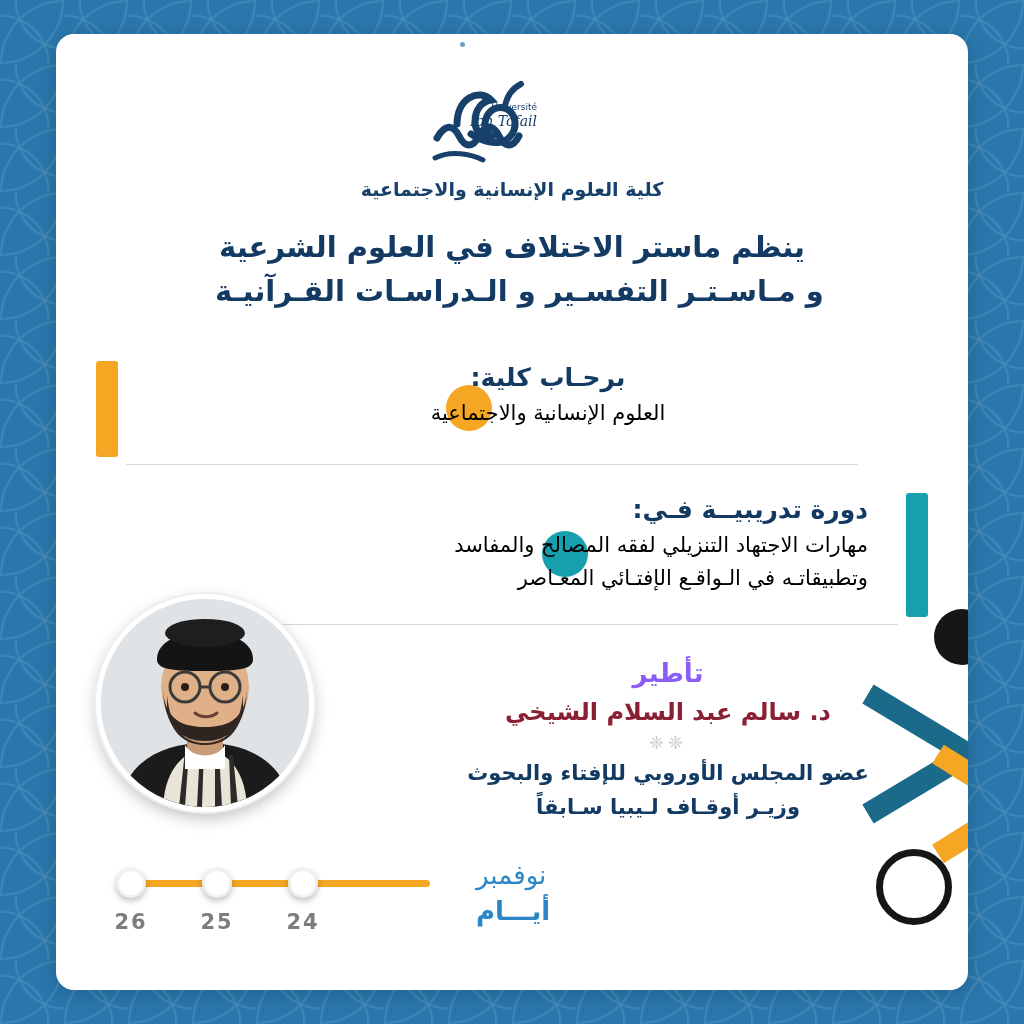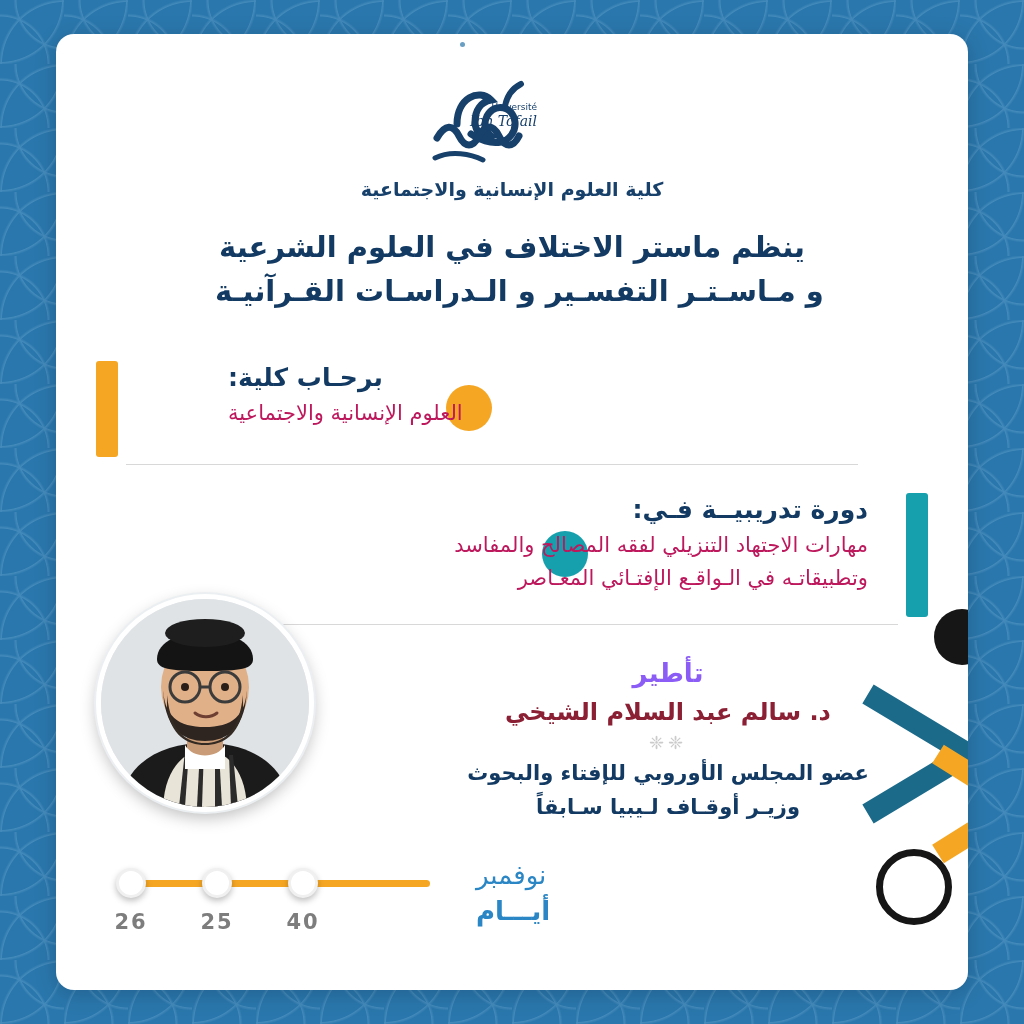"برحـاب كلية:" .band.right .text-col { text-align: left -> center }
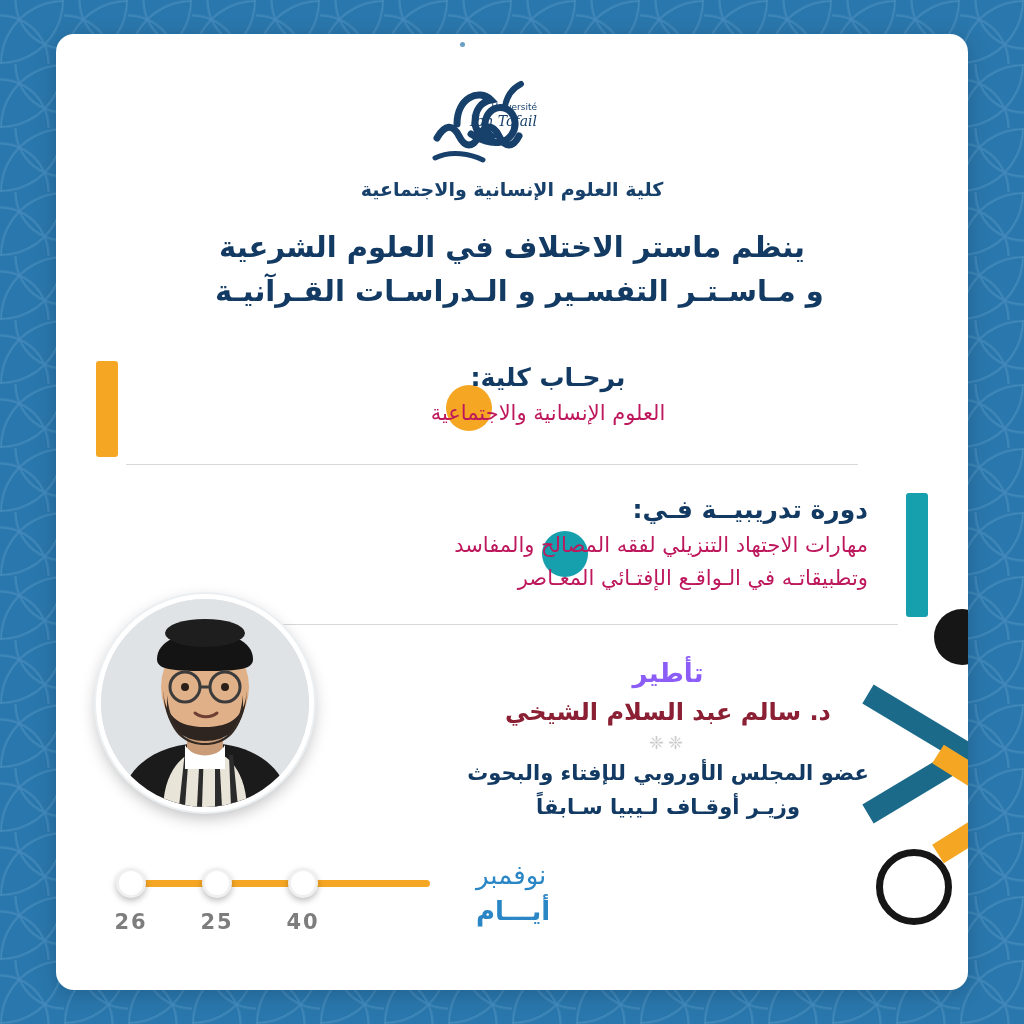"العلوم الإنسانية والاجتماعية" .band .sub { color: #be185d -> #000000 }
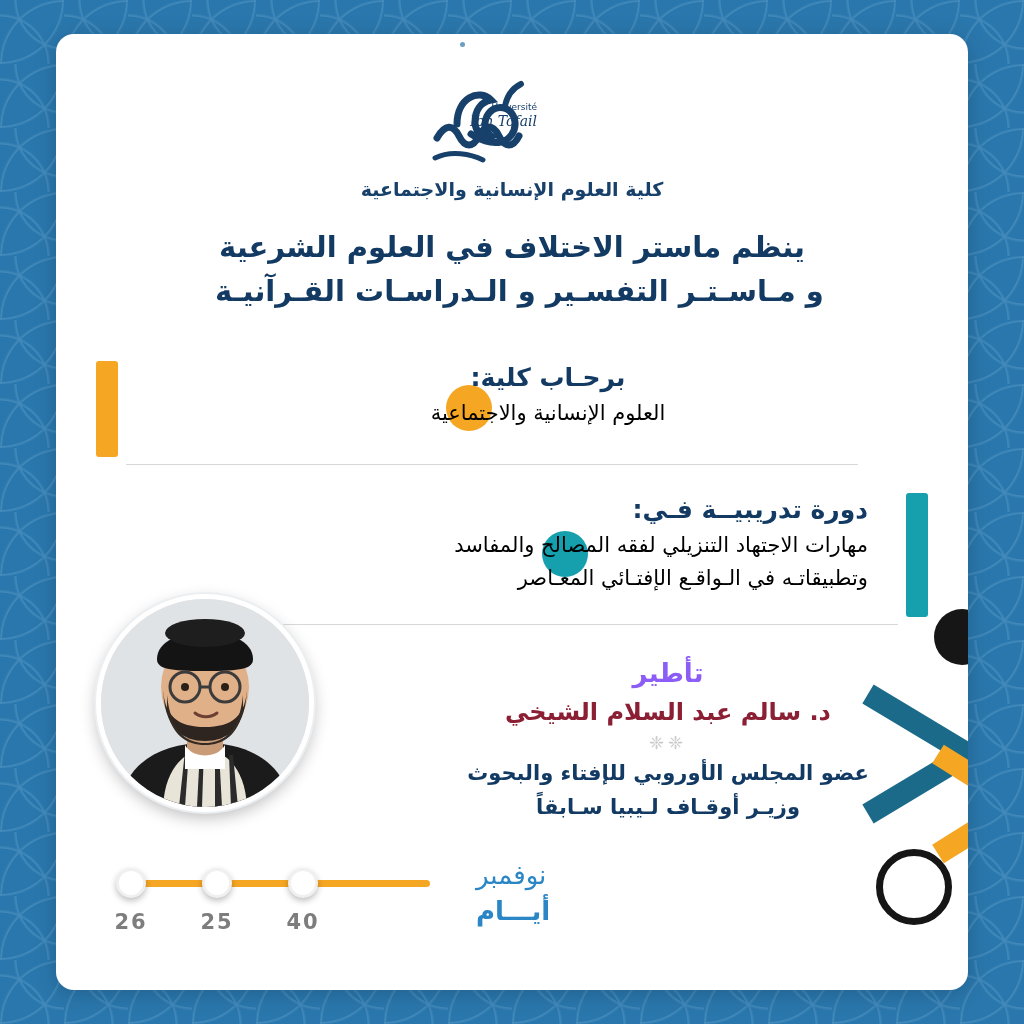"40" div.daynum { text: 40 -> 24 }
